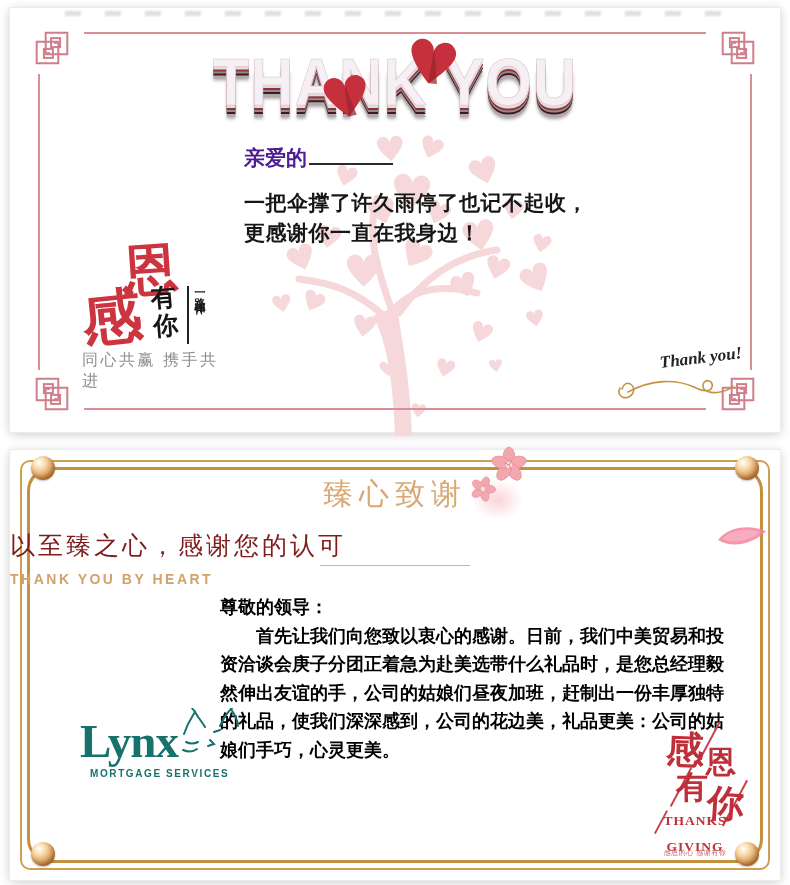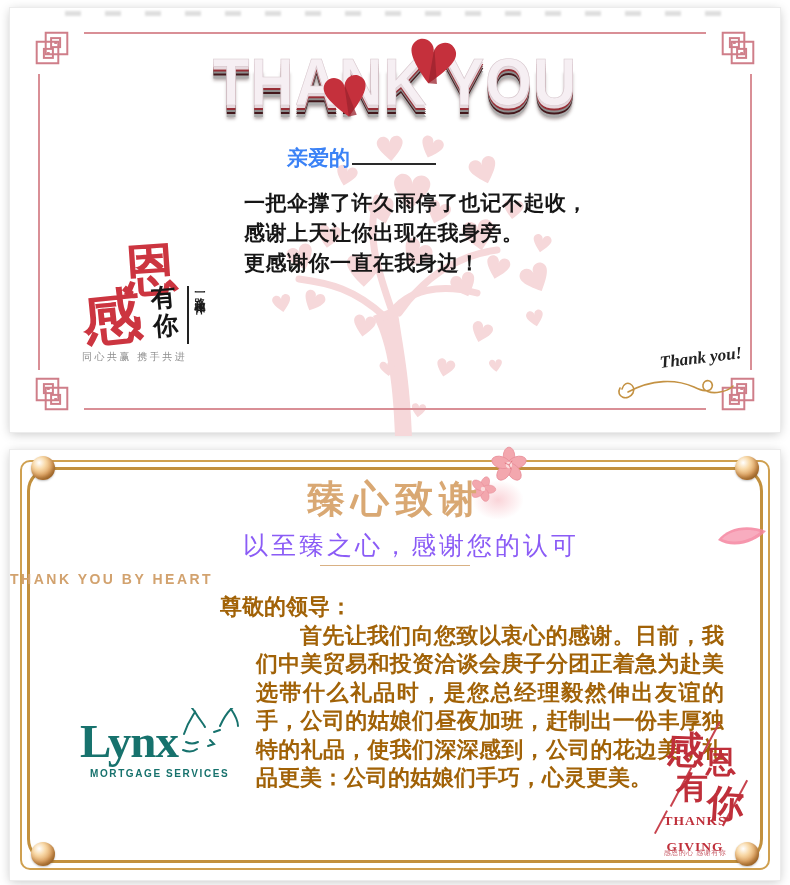"亲爱的" .dear { color: #3b82f6 -> #4c1d95; margin-left: 43px -> none }
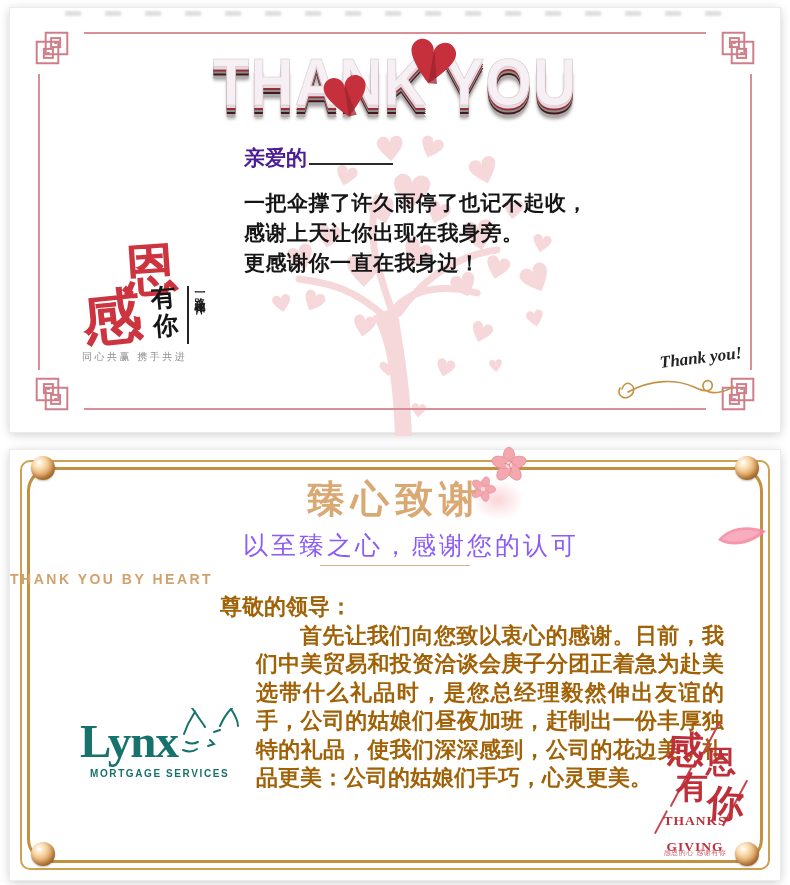"感谢上天让你出现在我身旁。" div { html: <div>感谢上天让你出现在我身旁。</div> -> none }
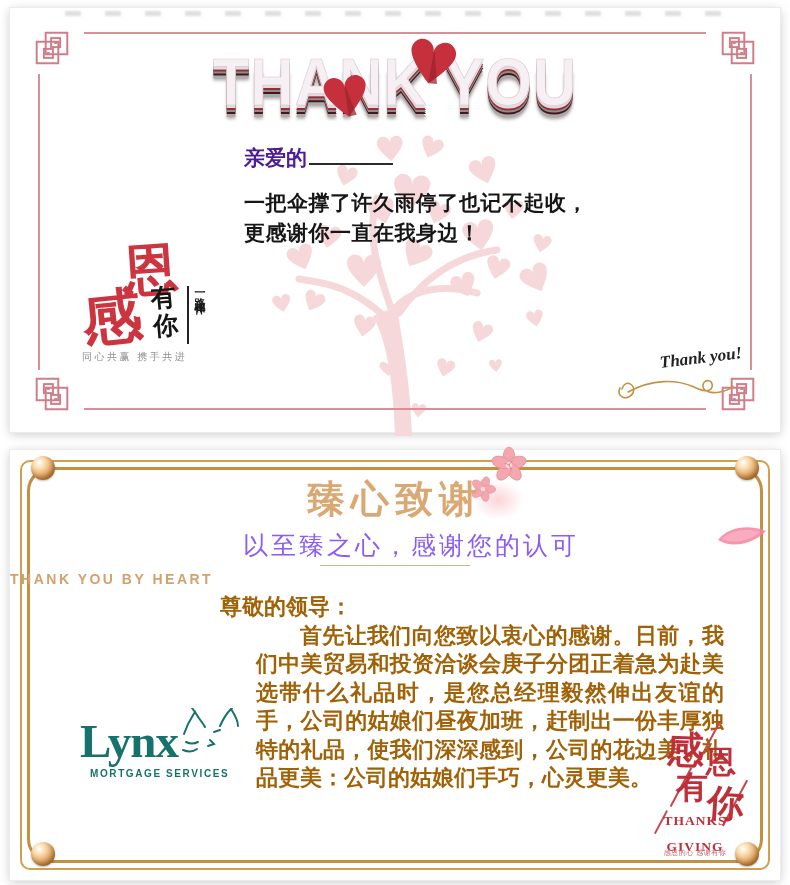"同心共赢 携手共进" .stamp .slogan { font-size: 10px -> 16px }
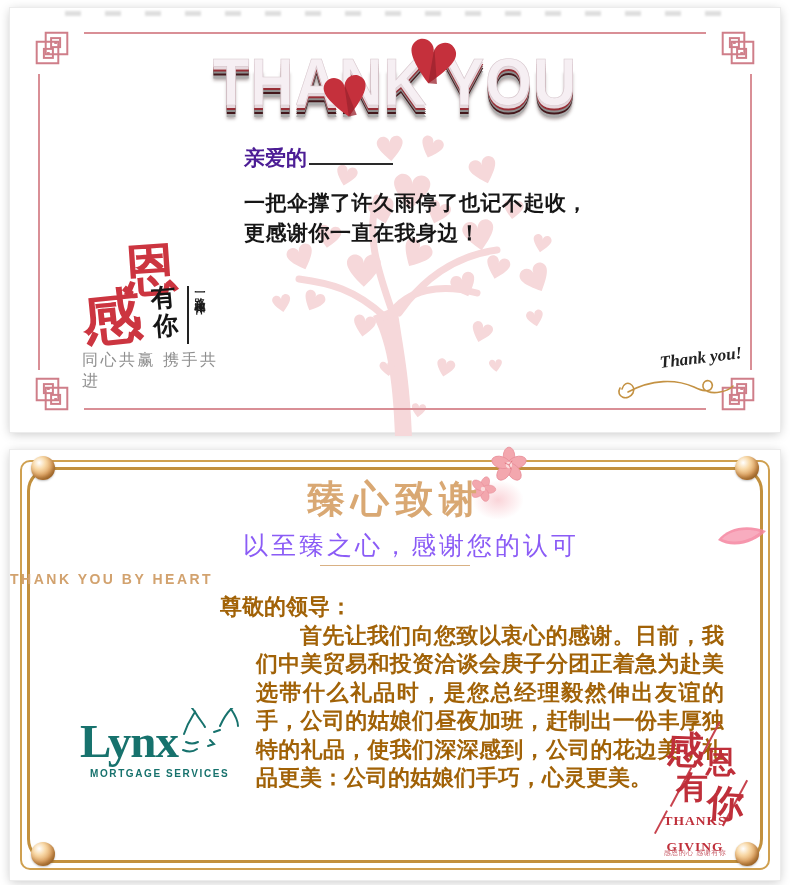"臻心致谢" .b-title { font-size: 38px -> 30px; font-weight: 700 -> 400 }
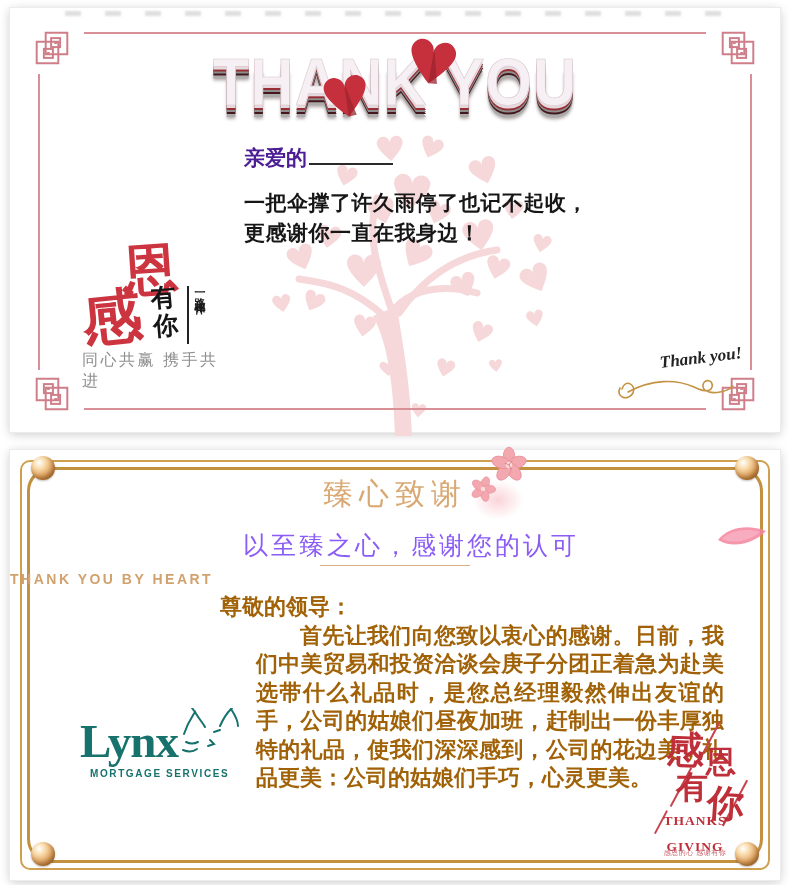"以至臻之心，感谢您的认可" .b-sub { color: #8b5cf6 -> #7f1d1d; margin-left: 32px -> none; text-align: center -> left }
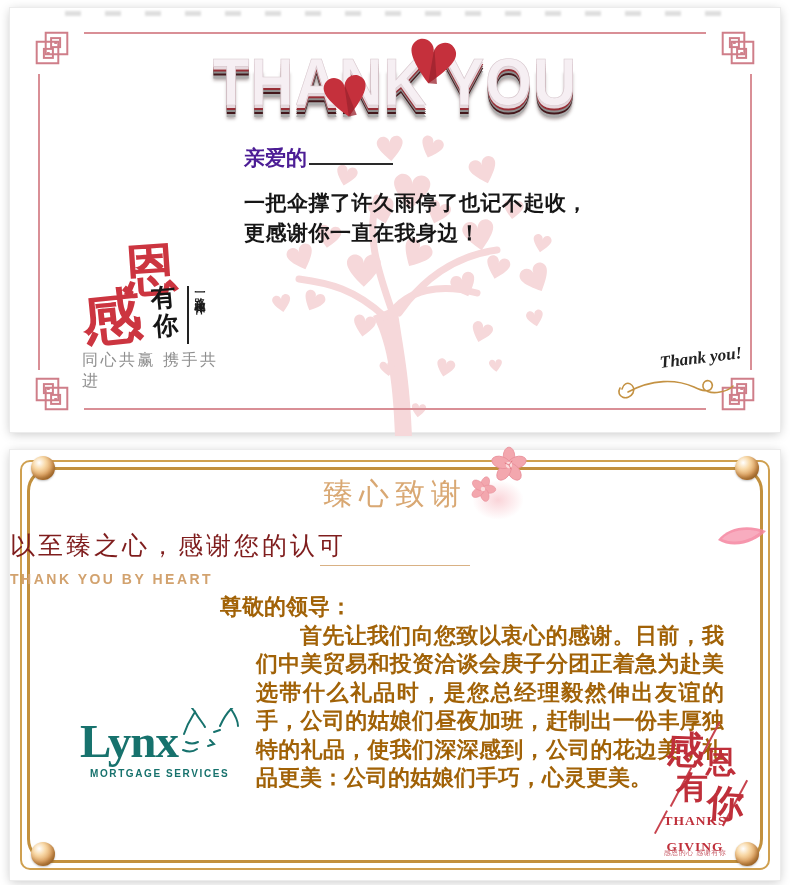"尊敬的领导：" .letter { color: #a16207 -> #000000; font-size: 22px -> 18px }
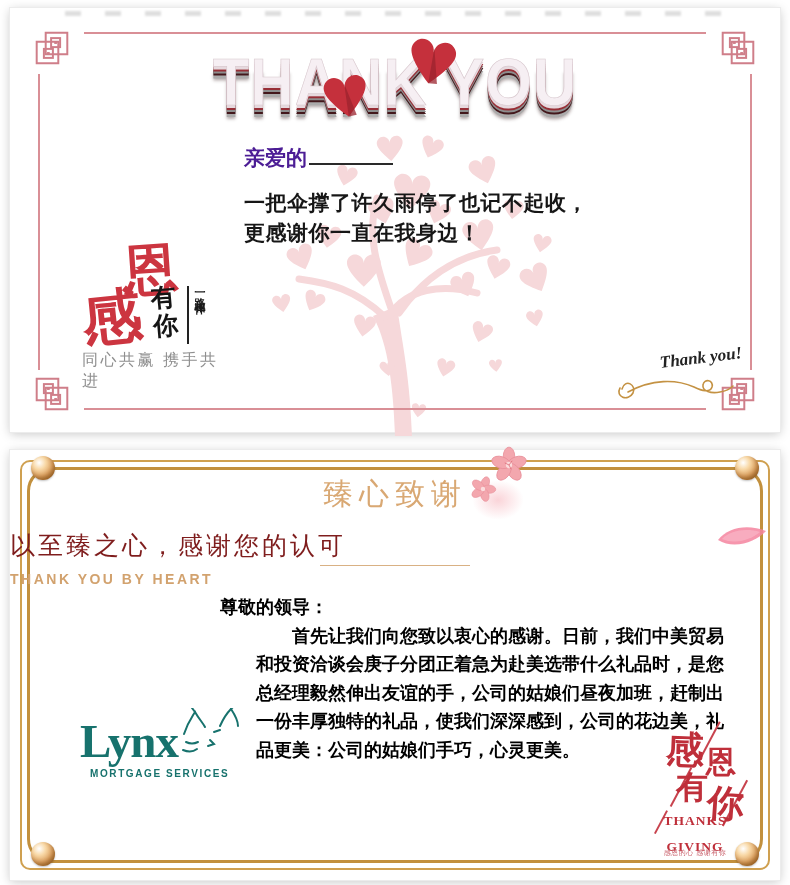"首先让我们向您致以衷心的感谢。日前，我们中美贸易和投资洽谈会庚子分团正着急为赴美" .letter .body { margin-left: 36px -> none }
